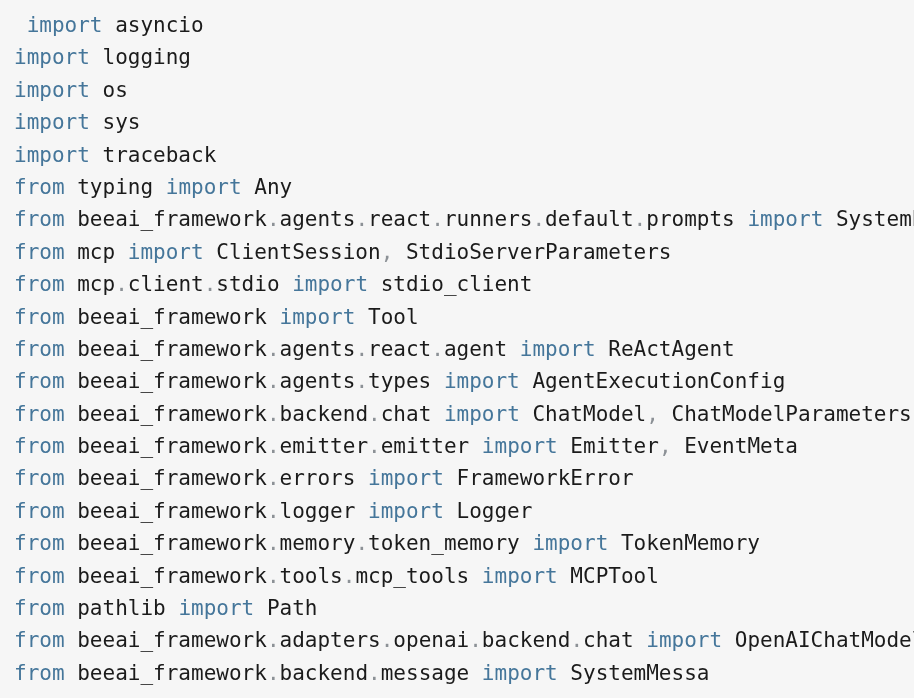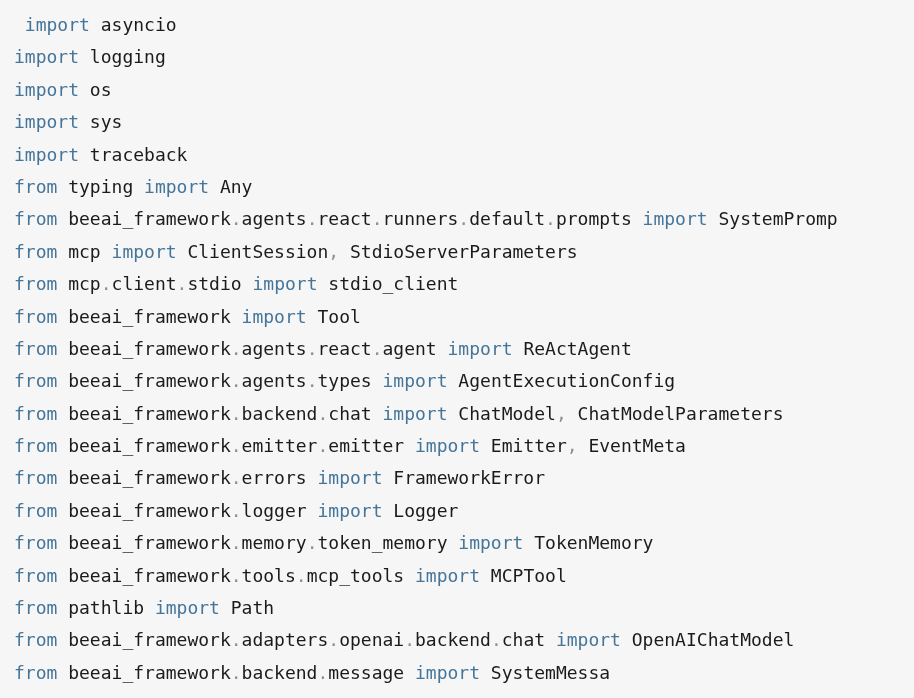"import asyncio" .code-block { font-size: 18px -> 21px }
